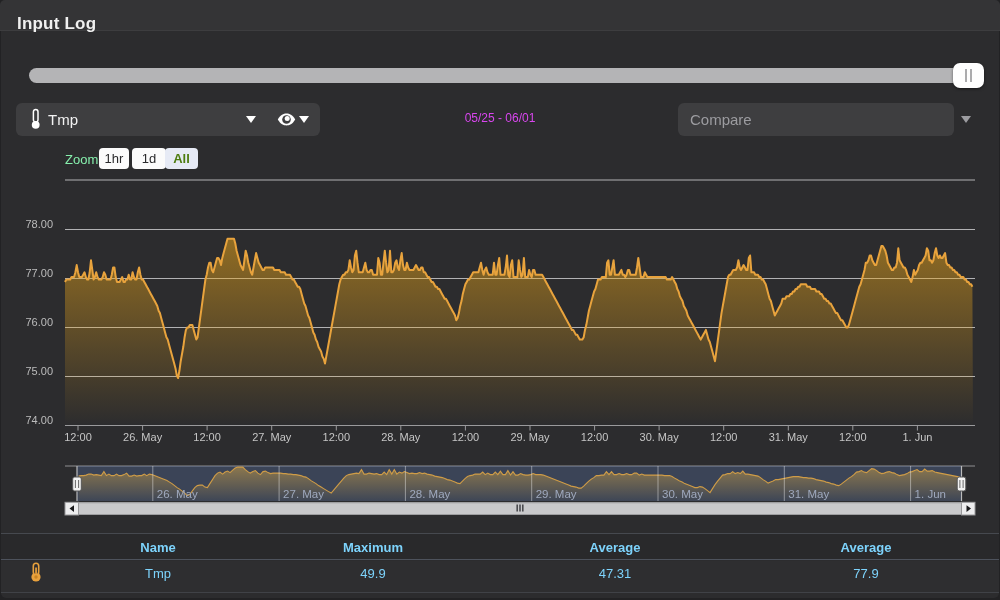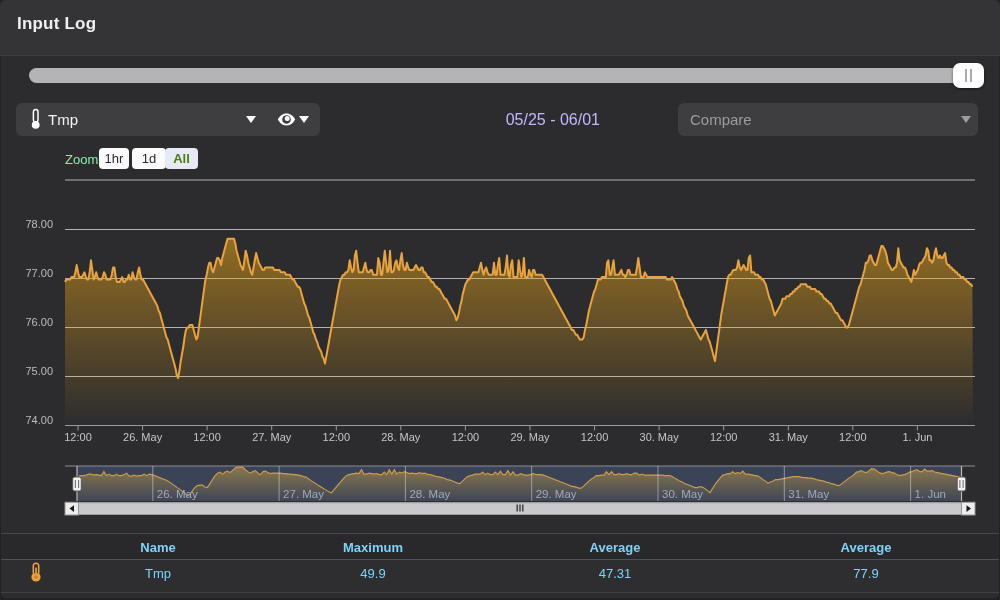"Input Log" .hdr { height: 56px -> 31px }
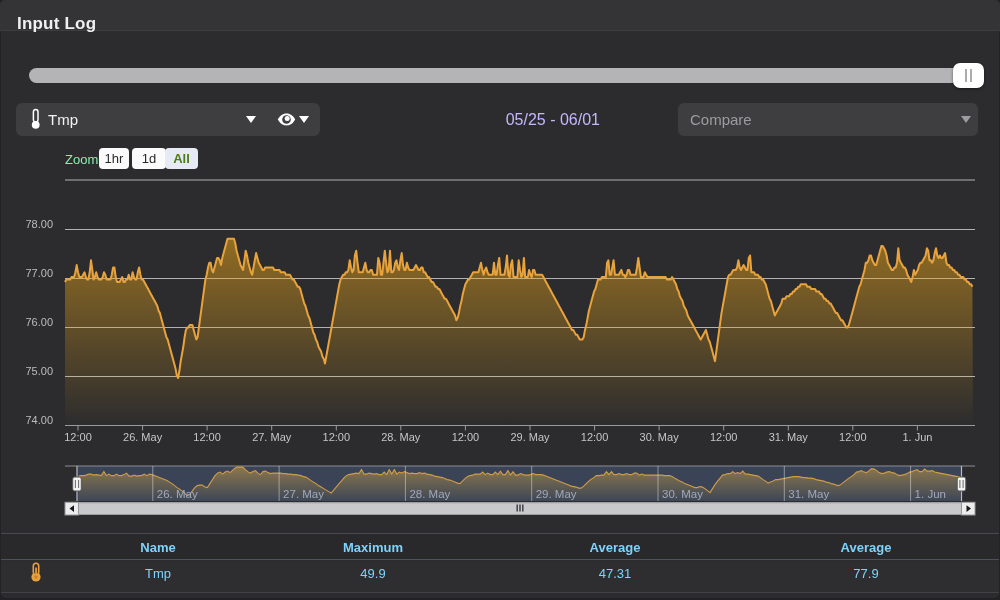"05/25 - 06/01" .datetxt { color: #c4b5fd -> #d946ef; font-size: 16px -> 12px; text-align: right -> center }
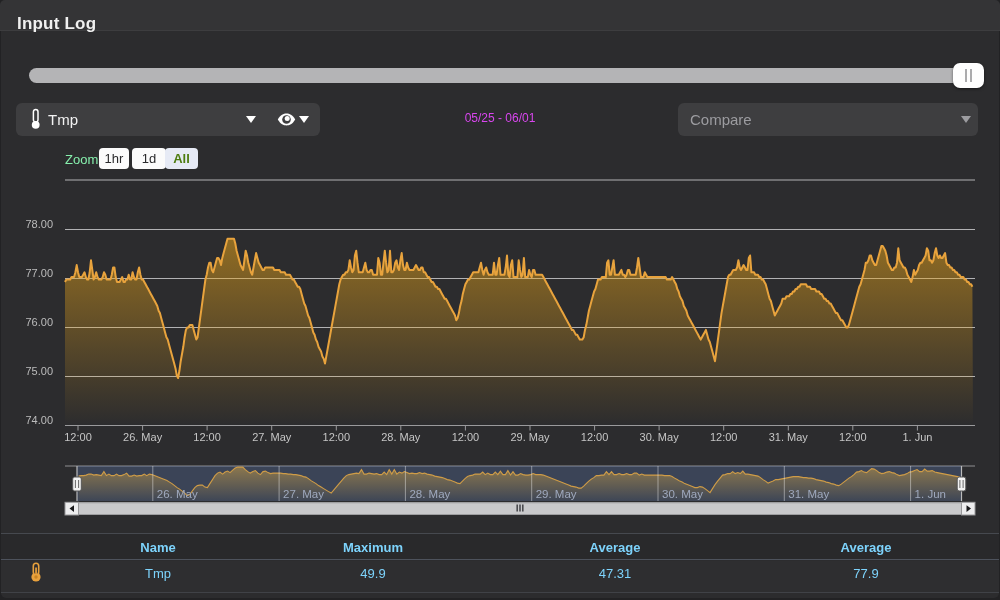"Compare" .sel2 { width: 300px -> 276px }
